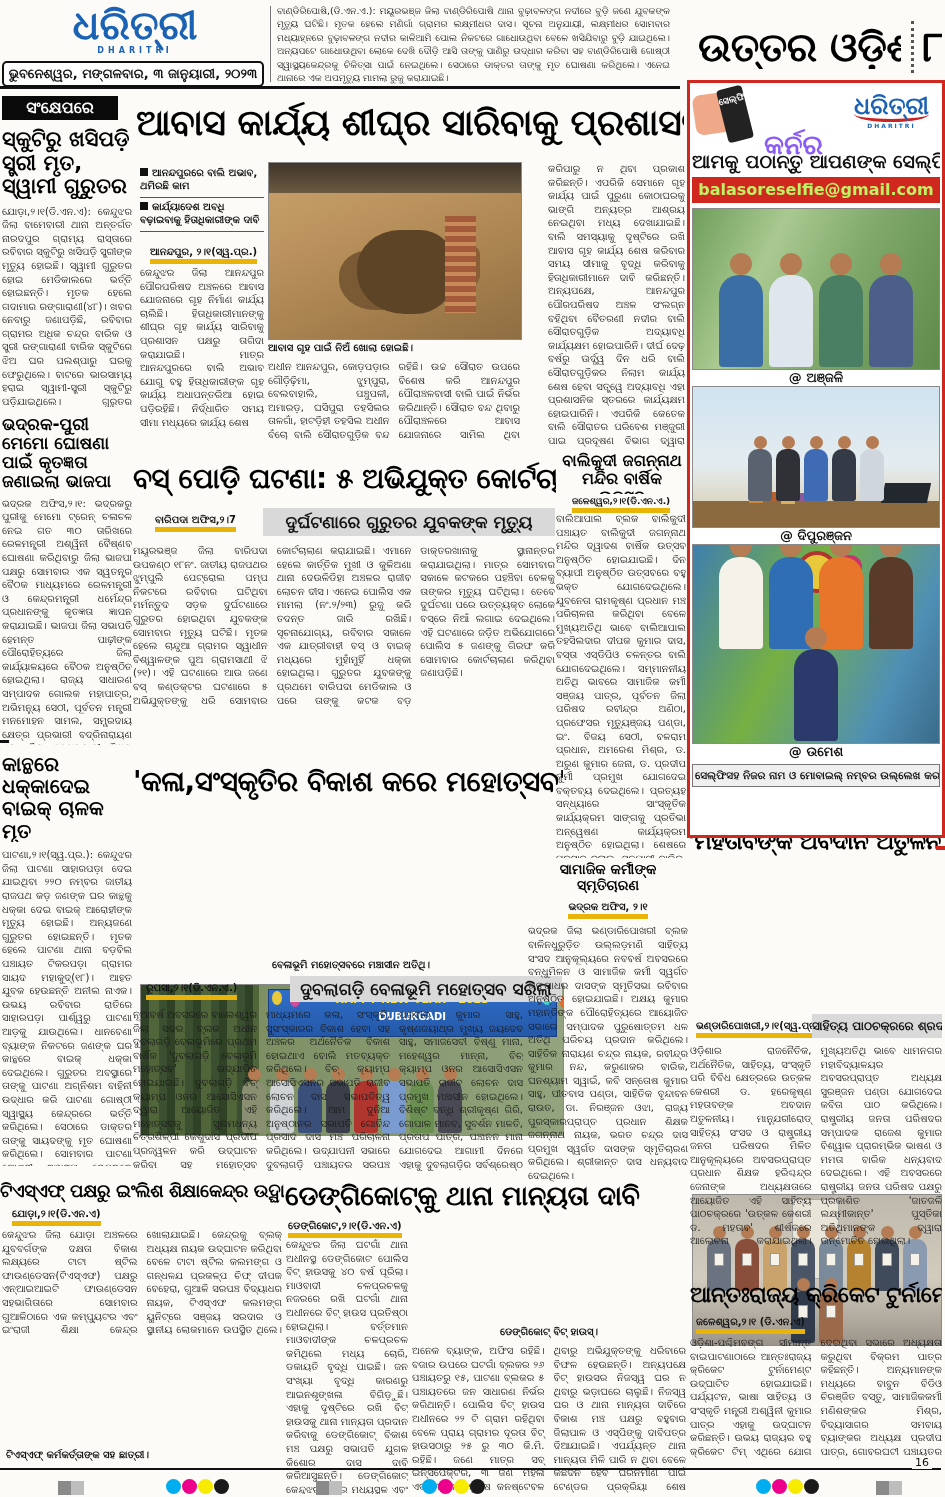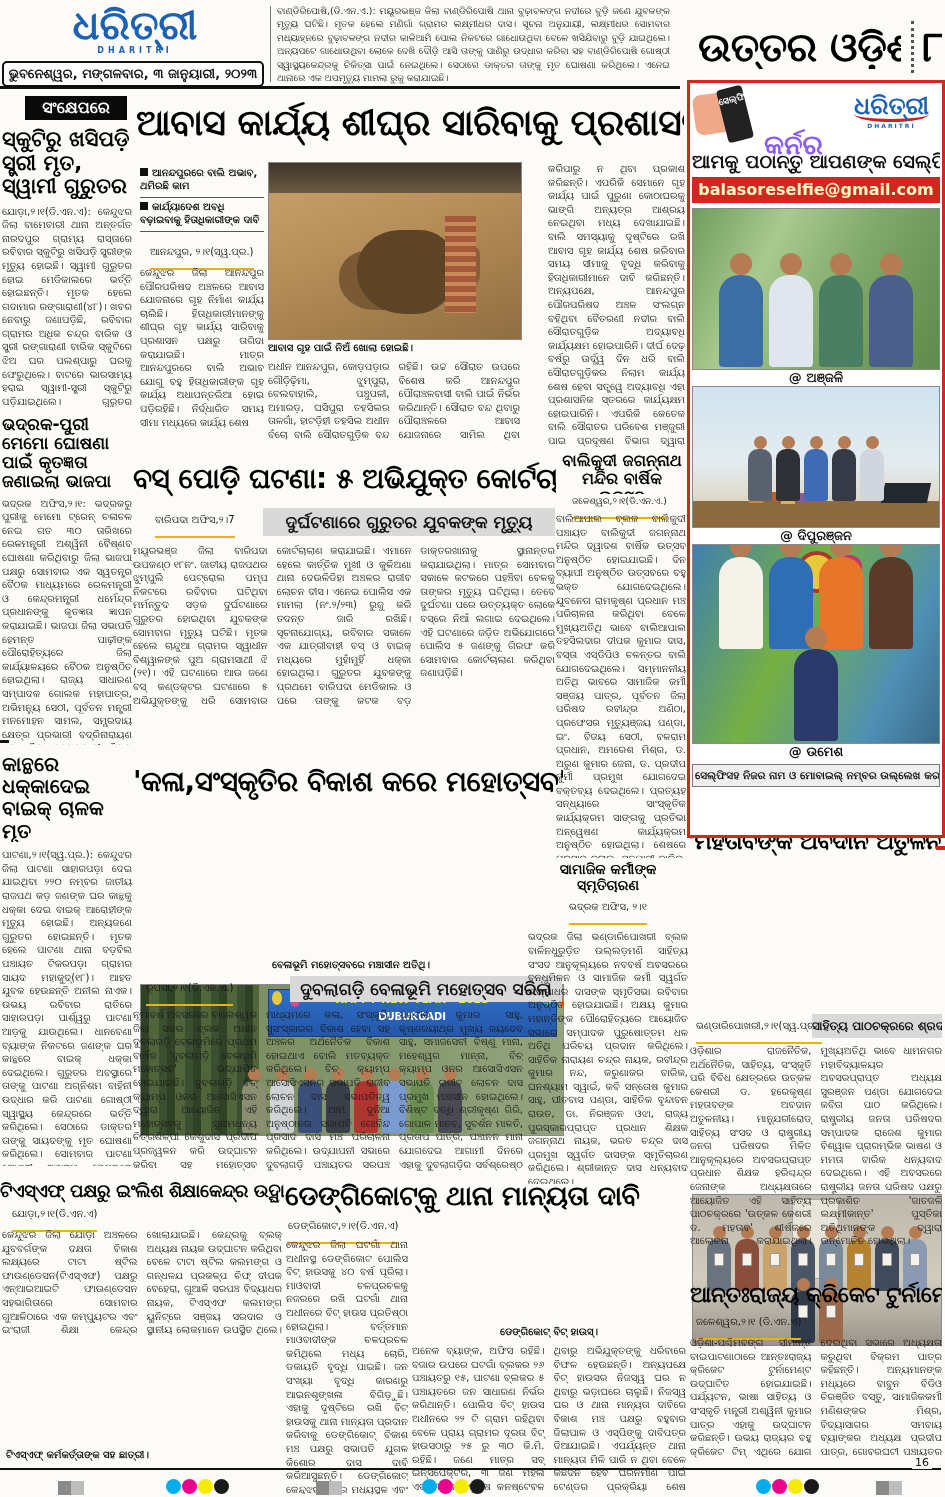"ସଂକ୍ଷେପରେ" div.banner-black { margin-left: 23px -> none; width: 102px -> 116px }
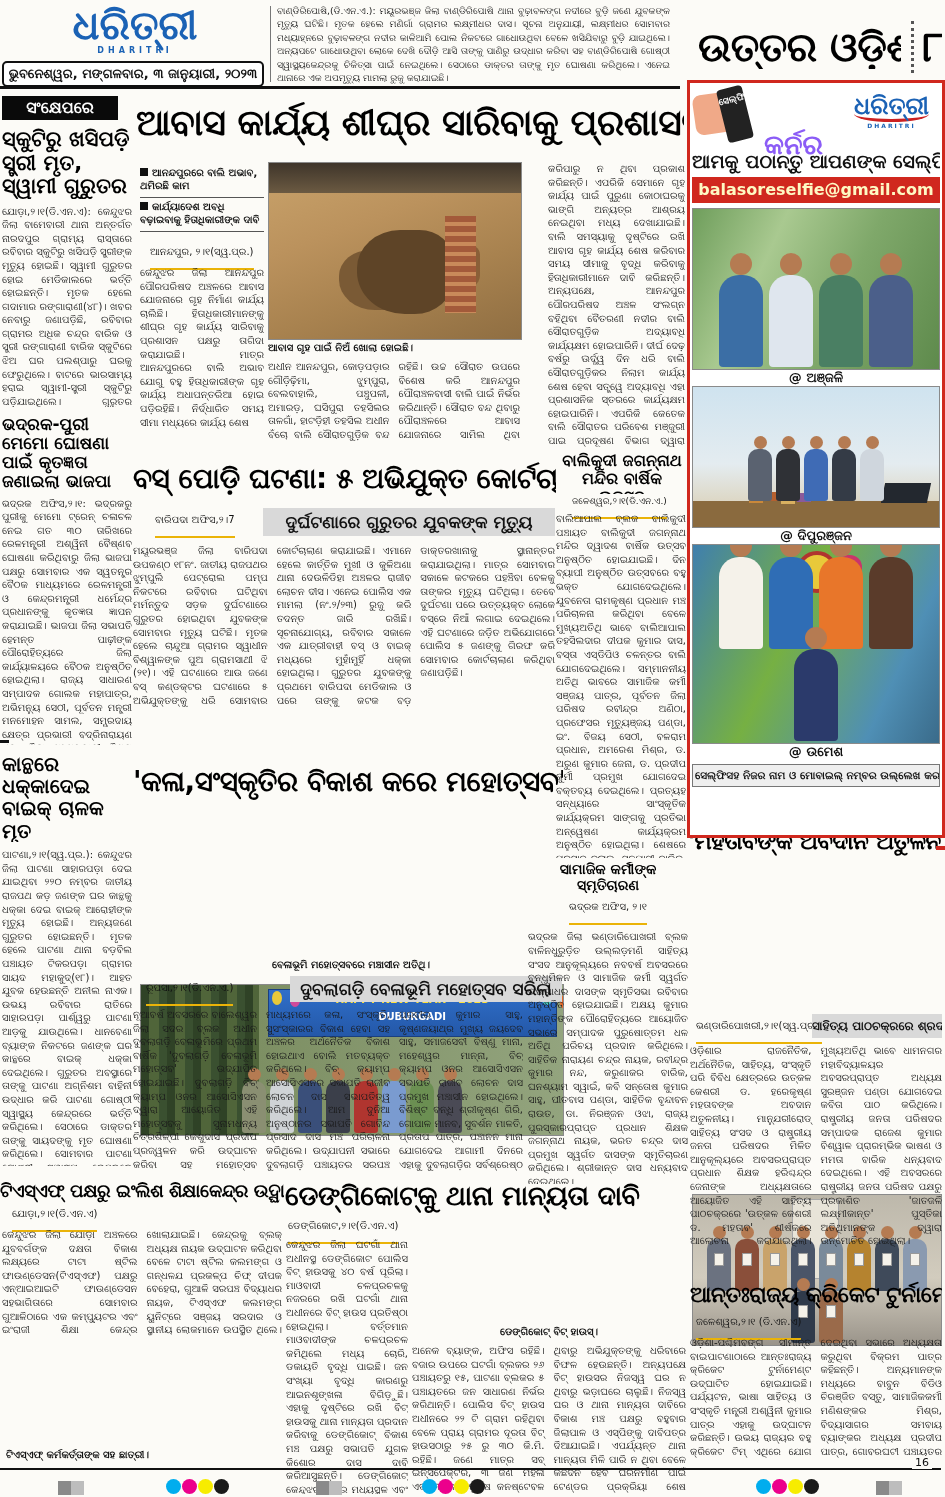"balasoreselfie@gmail.com" div { color: #fef9c3 -> #bef264 }
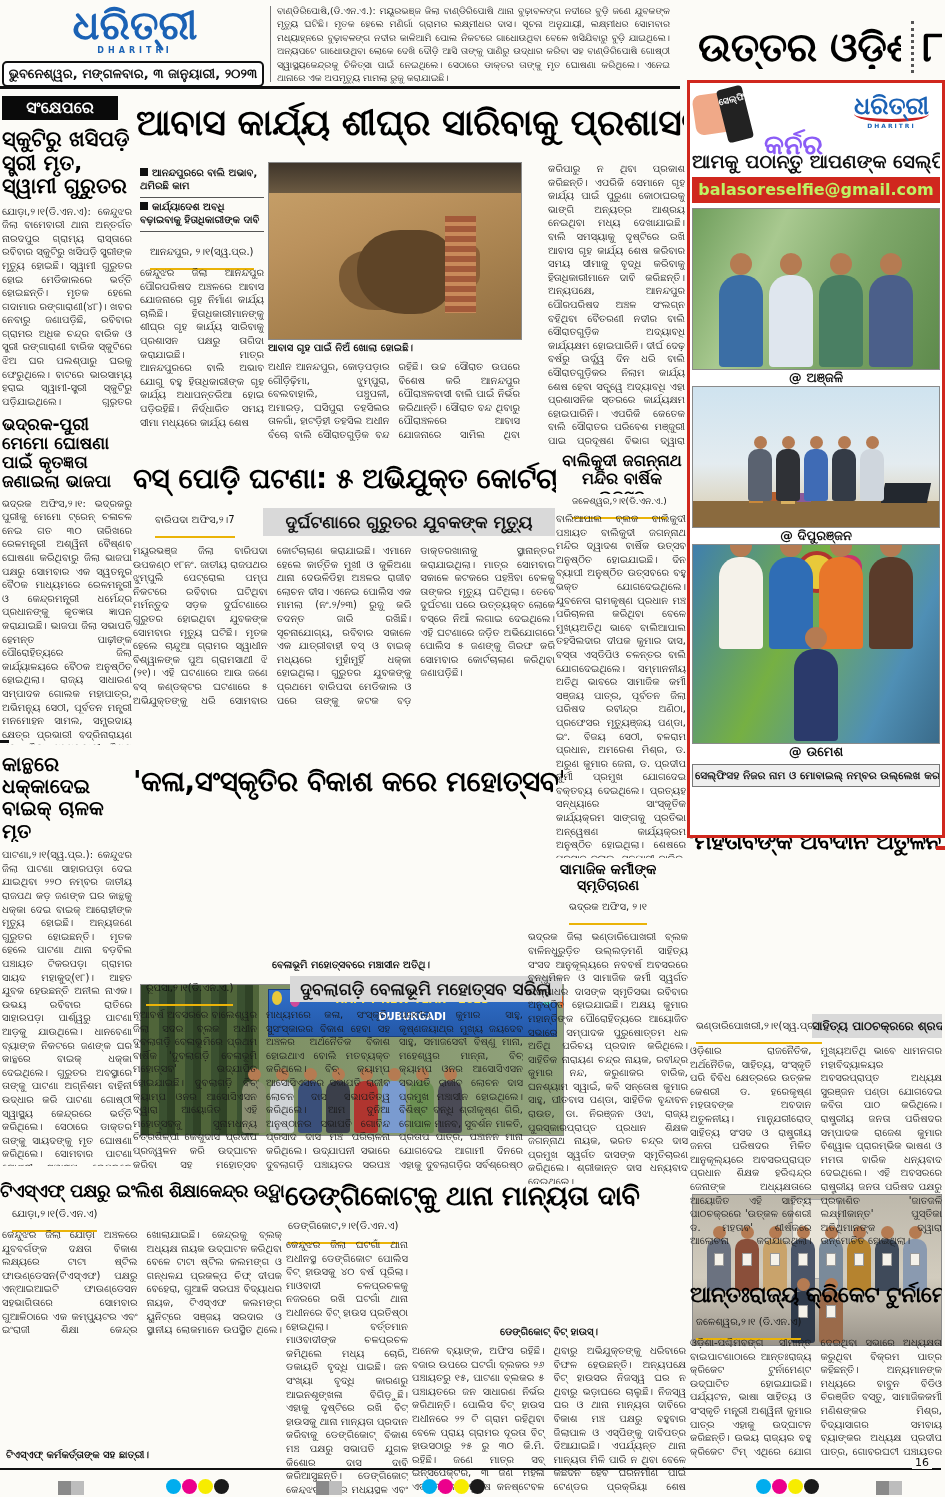"ଆନନ୍ଦପୁର, ୨।୧(ସ୍ୱ.ପ୍ର.)" .dateline { border-bottom: 2px solid #eab308 -> 5px solid #eab308; font-weight: normal -> bold; padding-bottom: 10px -> 1px }
